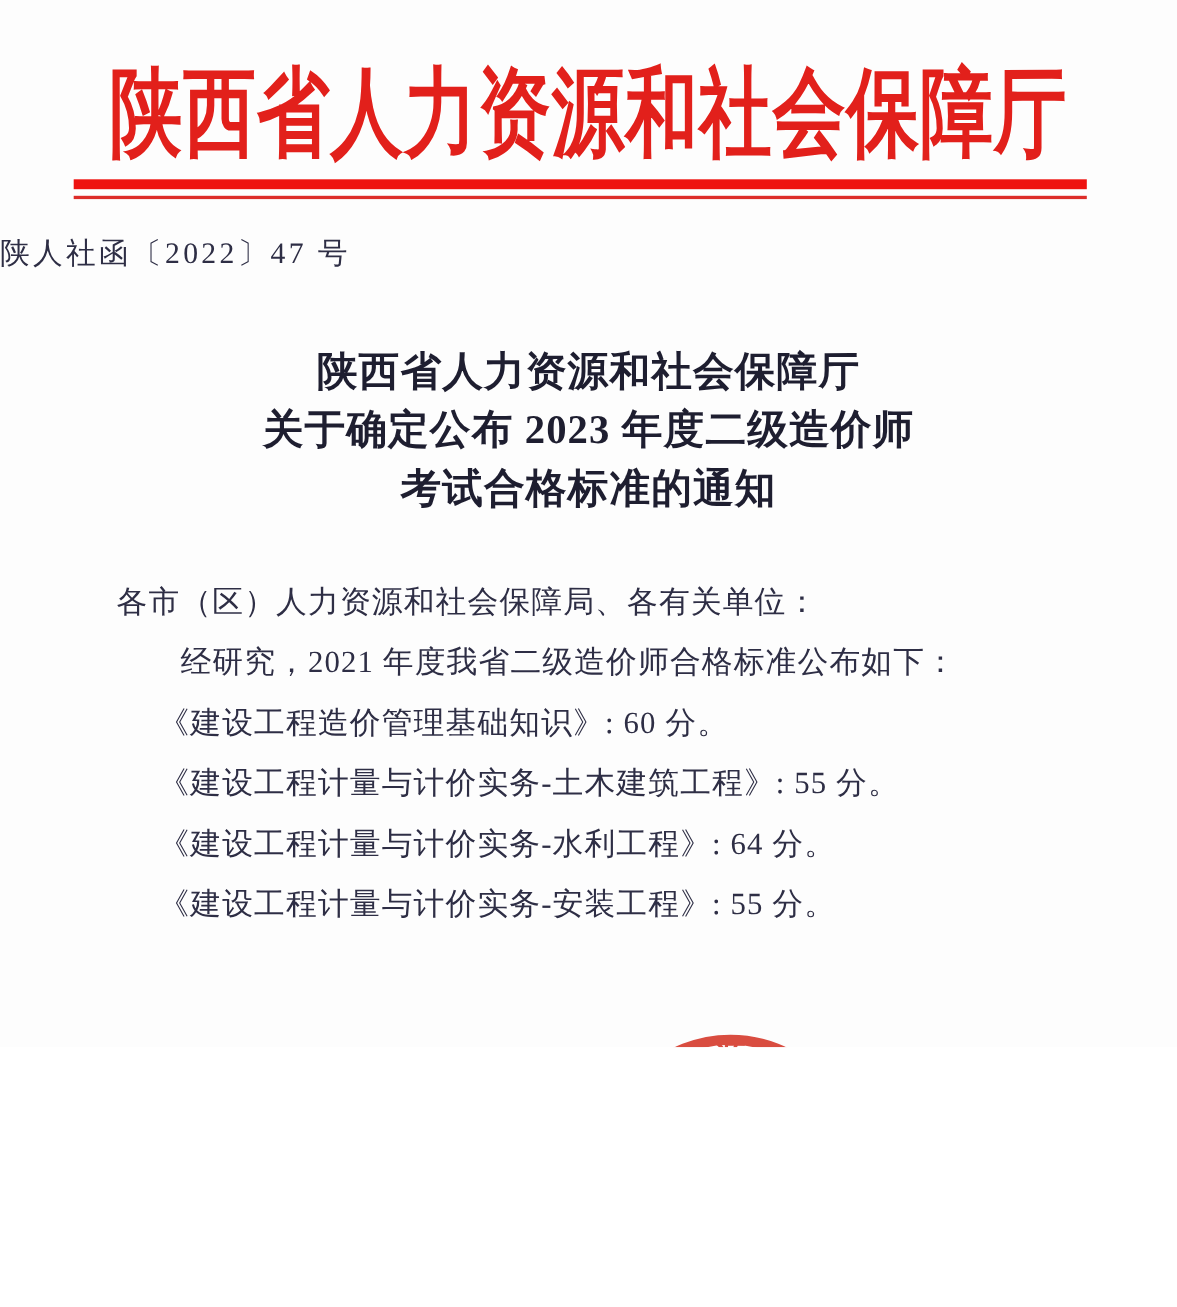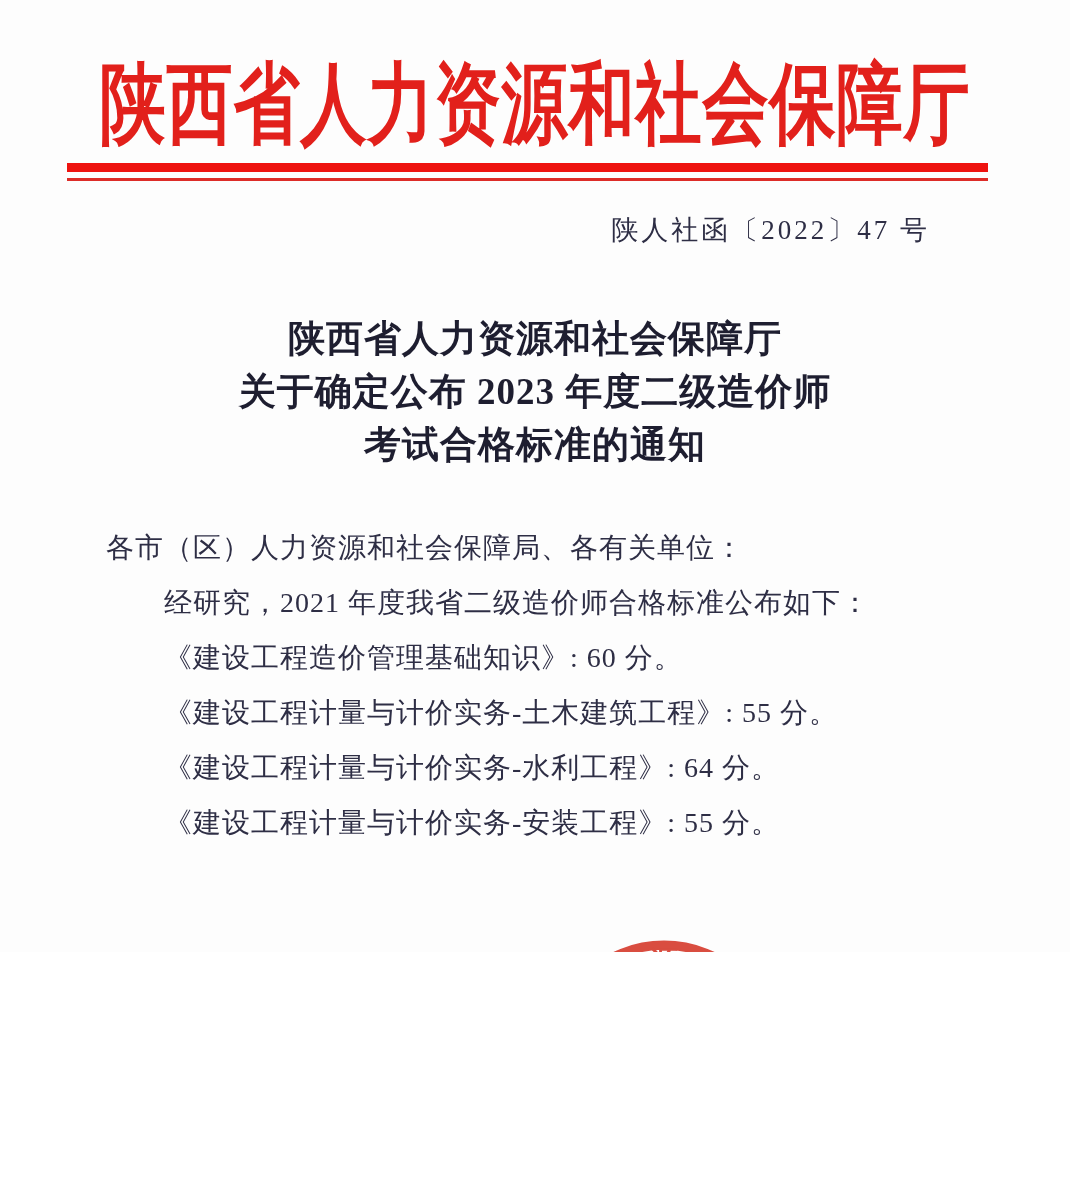"陕人社函〔2022〕47 号" .doc-number { text-align: right -> left }
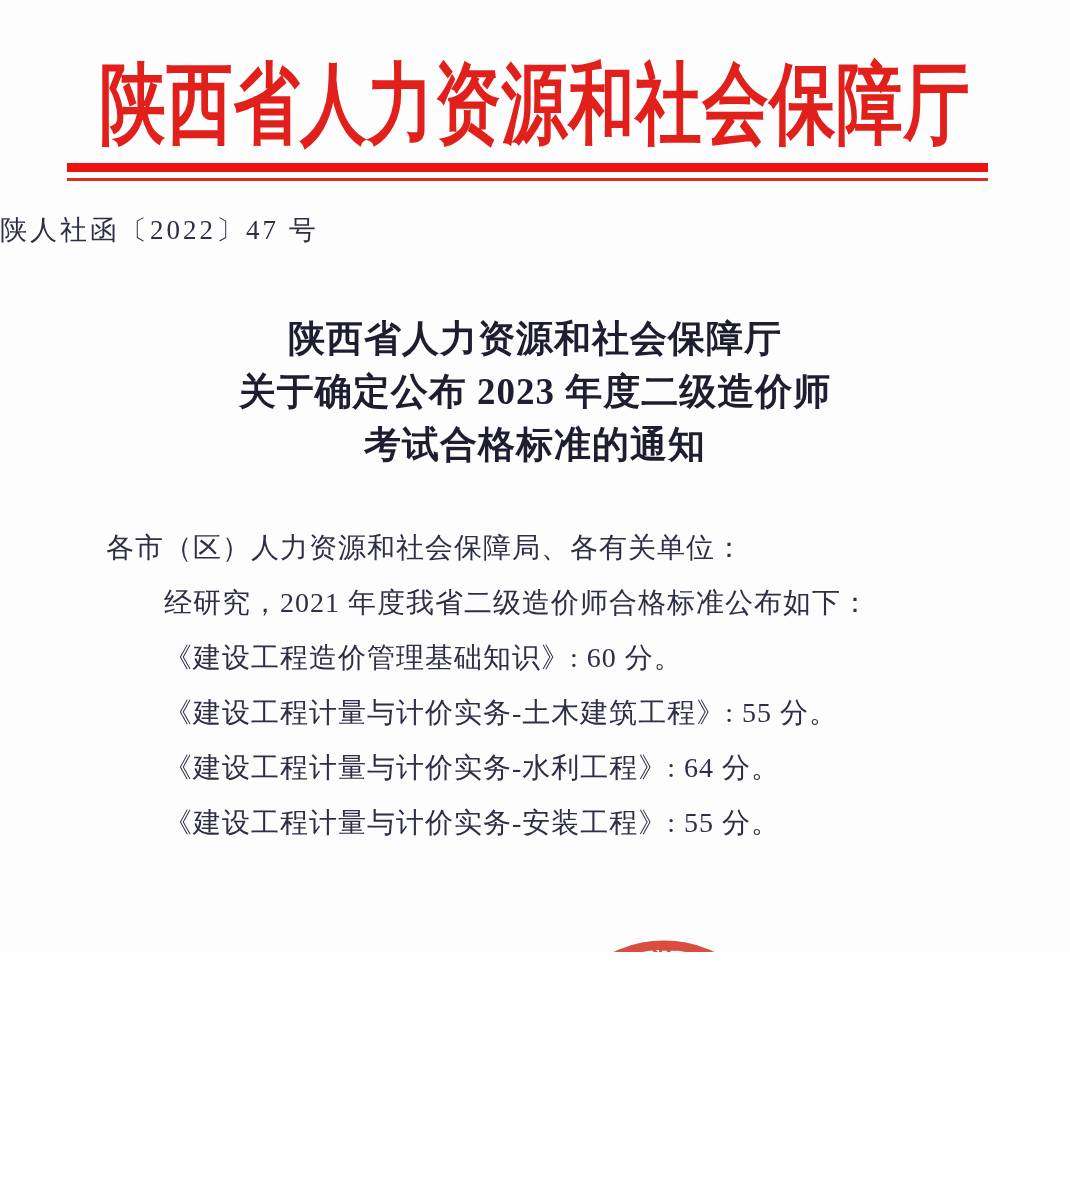"《建设工程造价管理基础知识》: 60 分。" .body-line.item { margin-left: 58px -> 38px }
